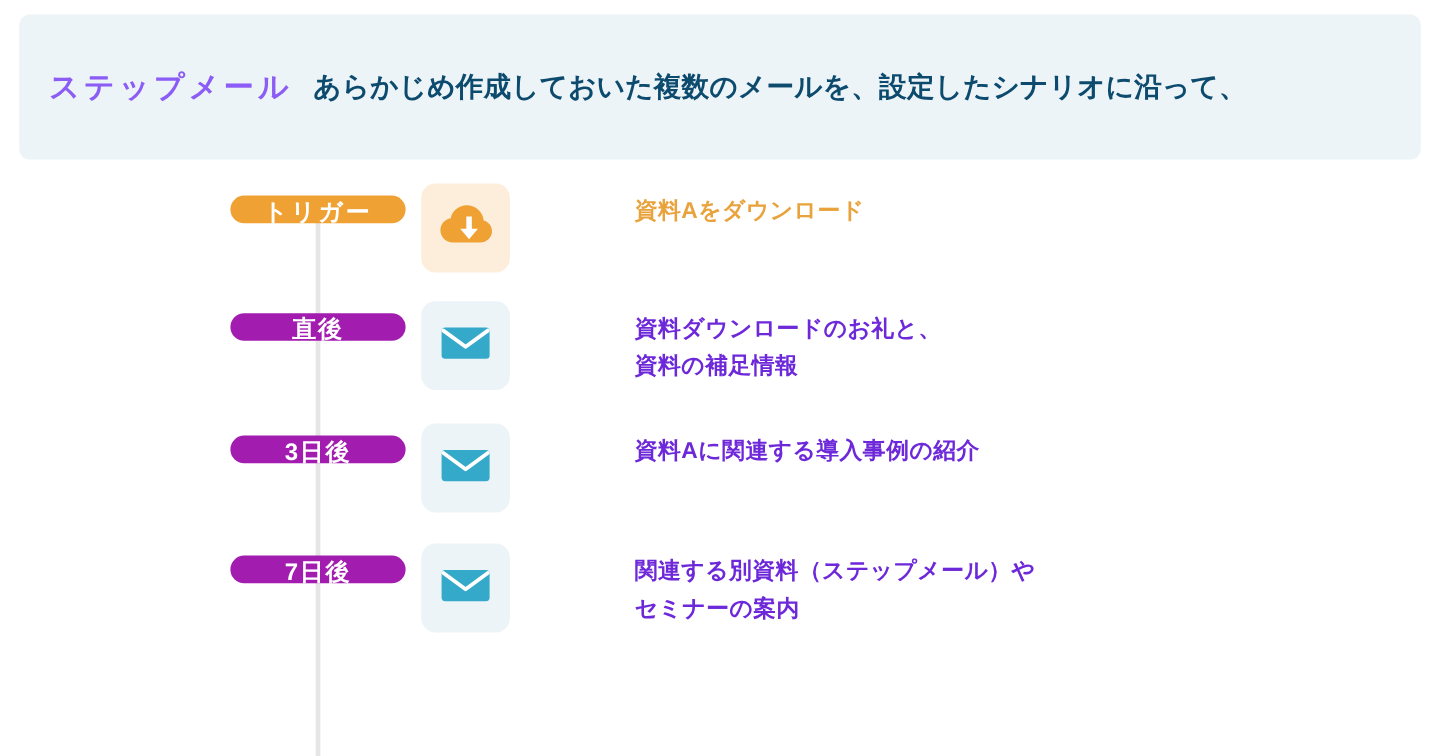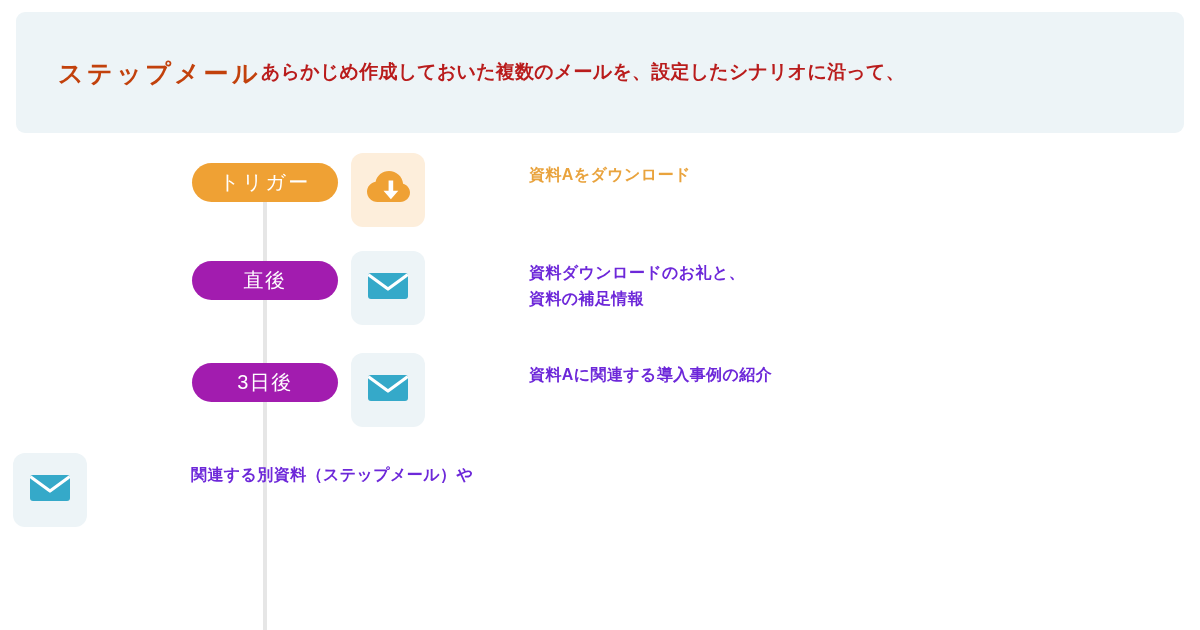"ステップメール" .header-term { color: #c2410c -> #8b5cf6; text-align: right -> center }
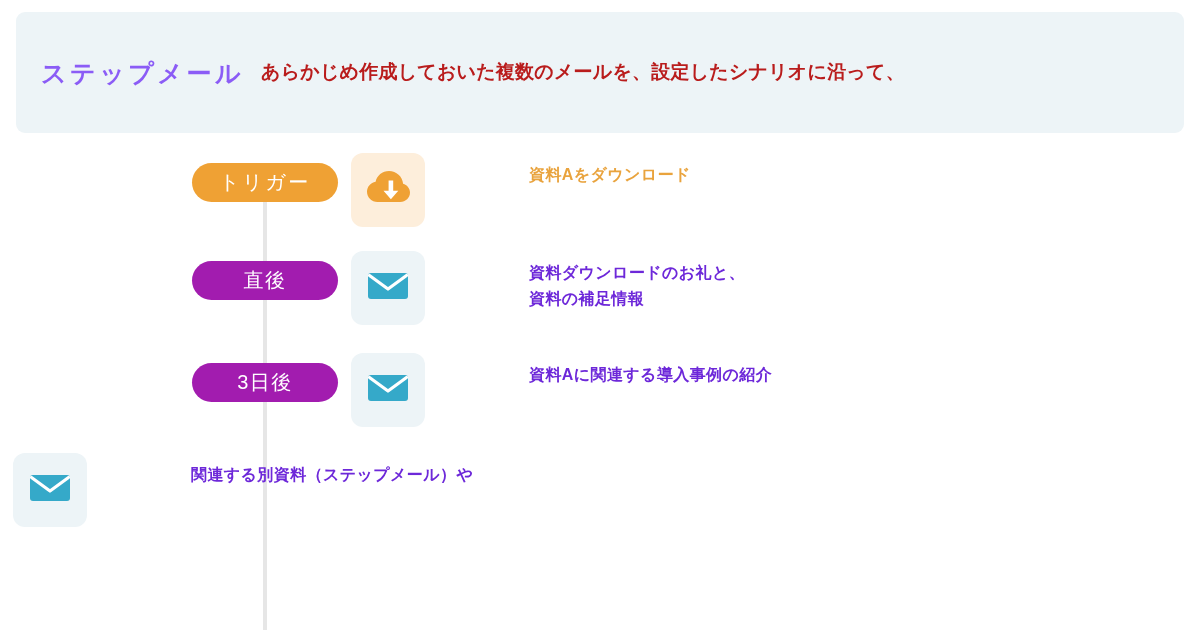"あらかじめ作成しておいた複数のメールを、設定したシナリオに沿って、" .header-desc { color: #b91c1c -> #0c4a6e; font-size: 19px -> 23px }
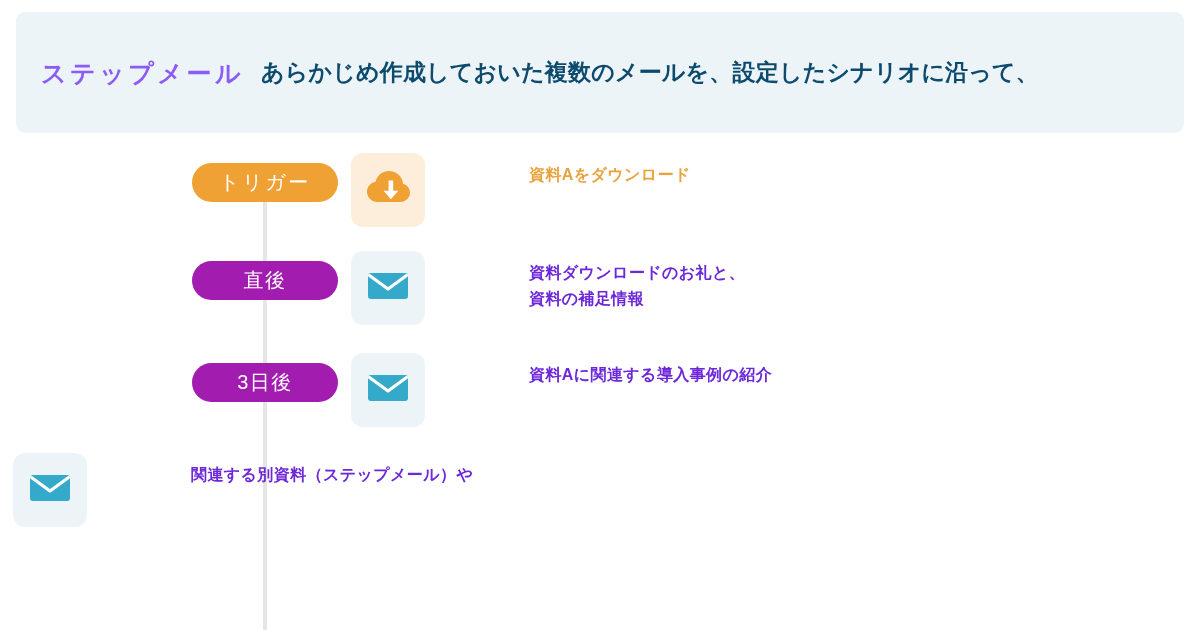"トリガー" .pill { align-items: center -> flex-start; font-weight: normal -> bold; height: 39px -> 23px }
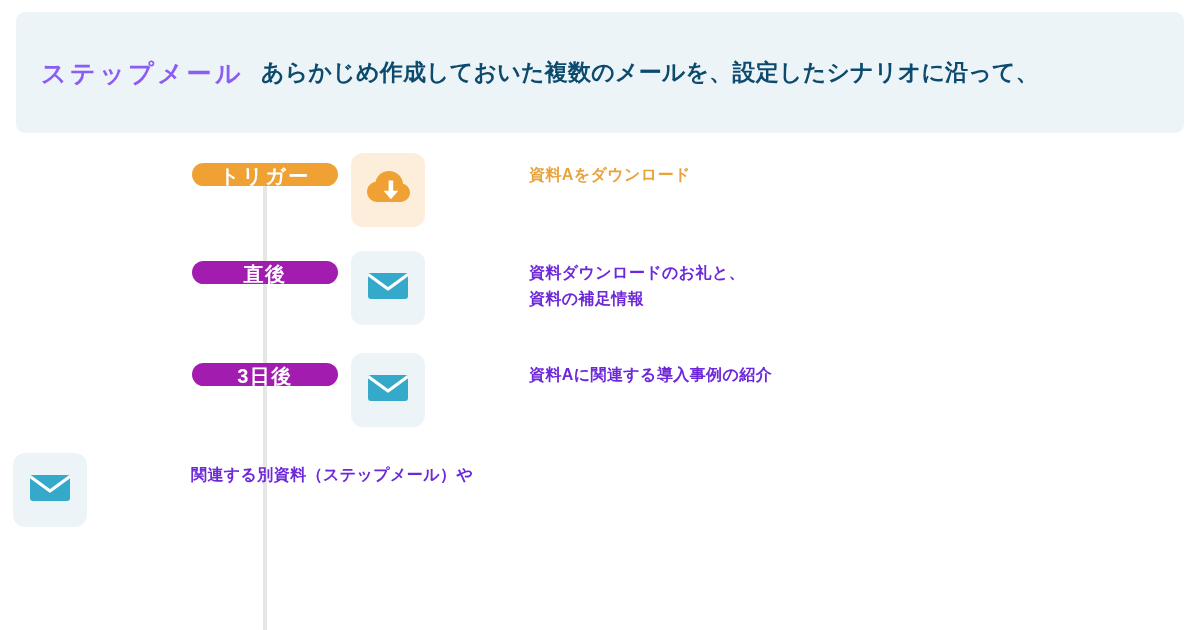"資料Aをダウンロード" .desc { font-size: 16px -> 19px }
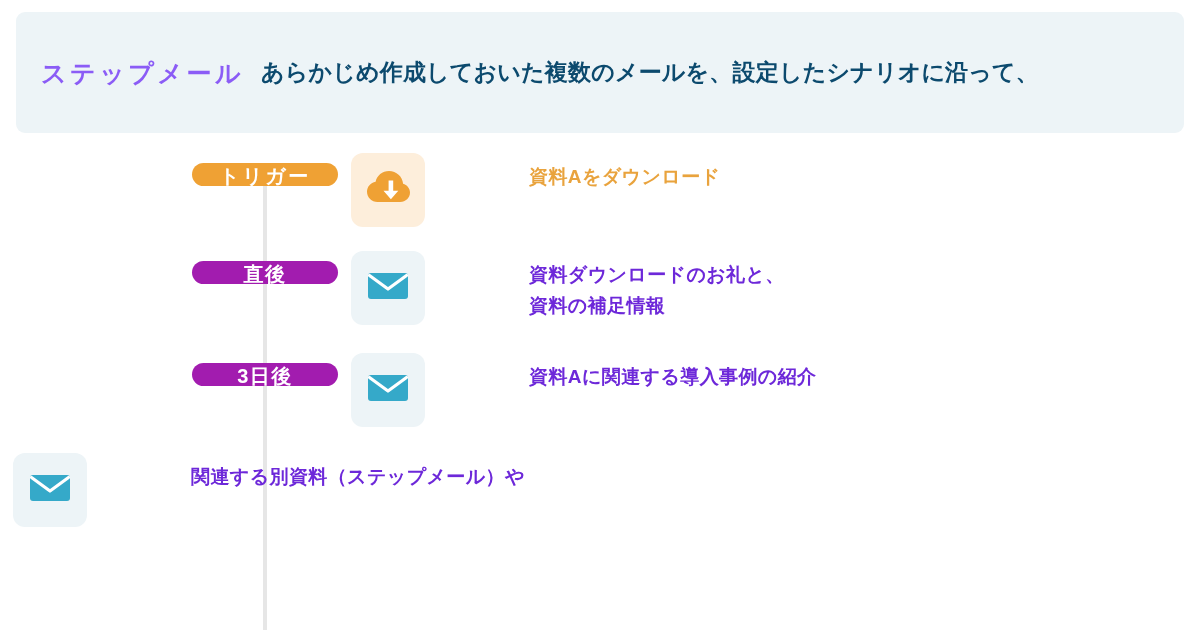"7日後" div.pill-cell { html: none -> <div> <div> <span>7日後</span> </div> </div> }
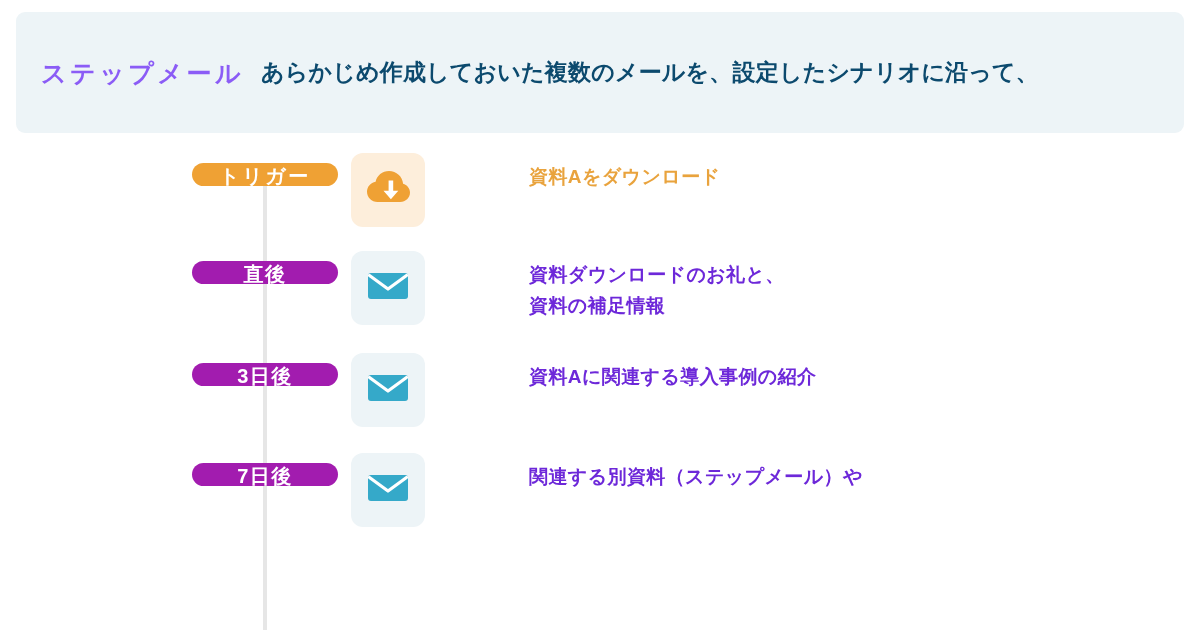"セミナーの案内" span.line { html: none -> <span>セミナーの案内</span> }
